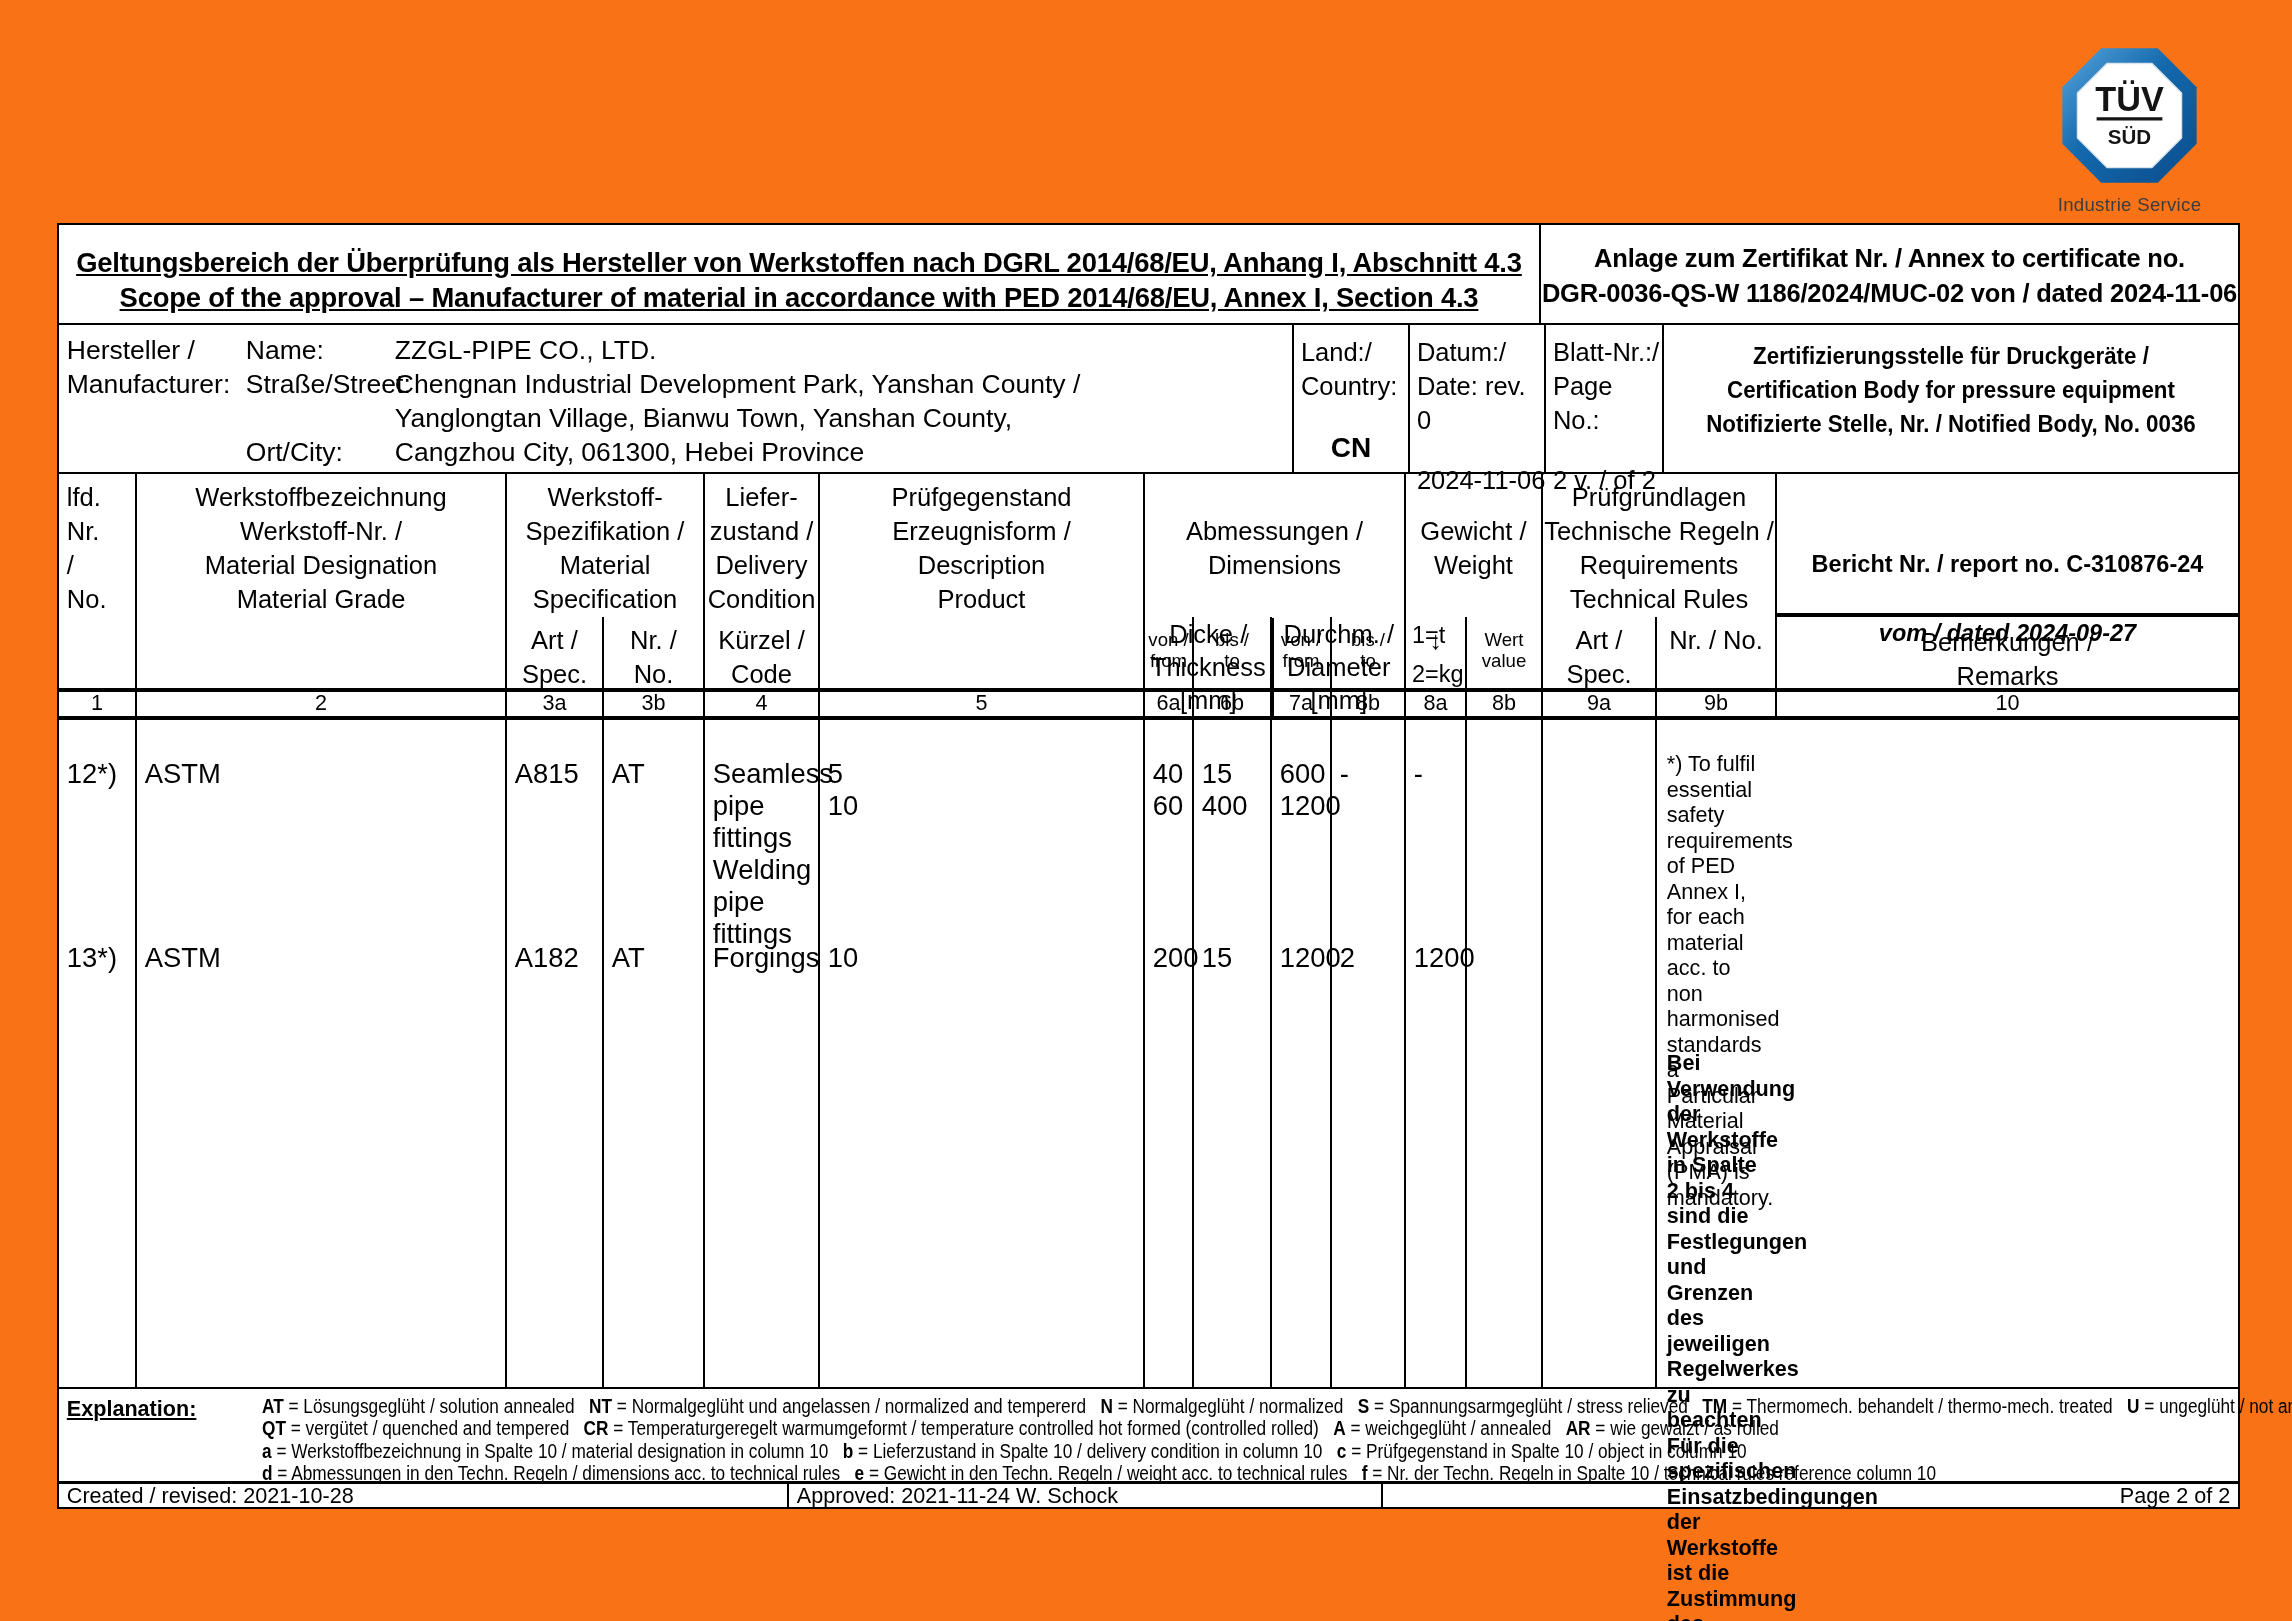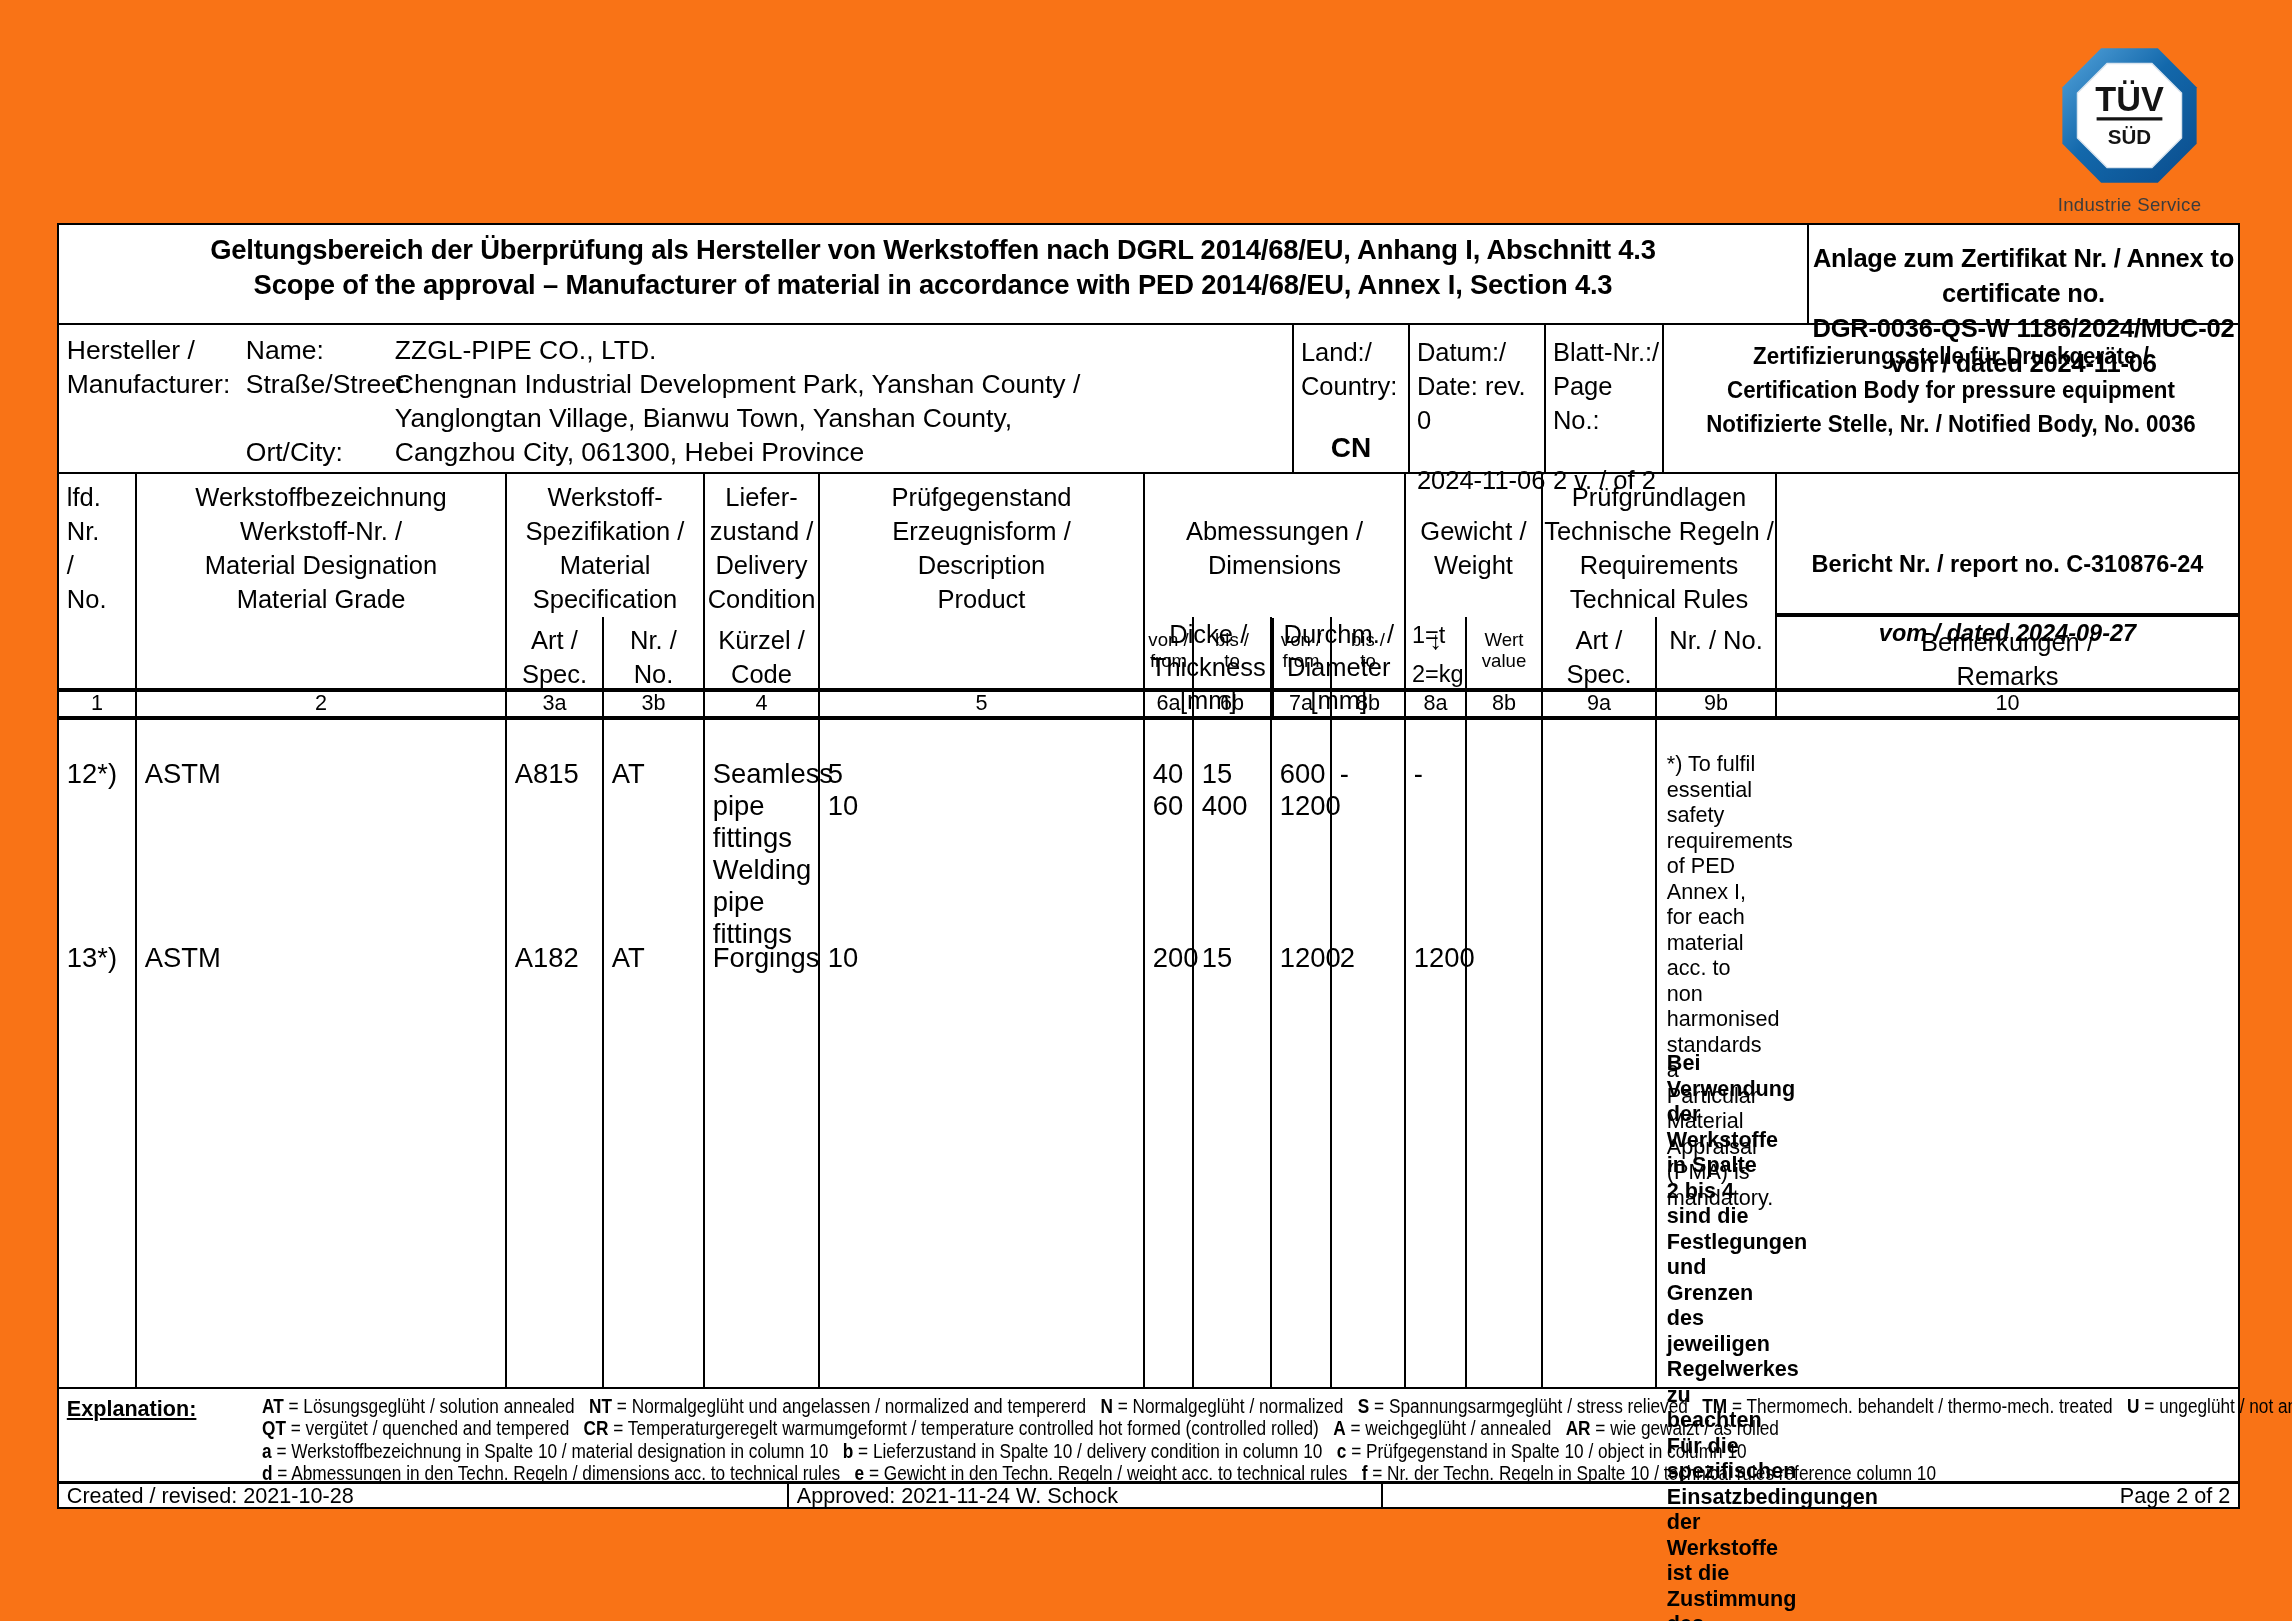"Geltungsbereich der Überprüfung als" .hbox-left { padding-top: 7px -> 20px; text-decoration: none -> underline; width: 1750px -> 1482px }
